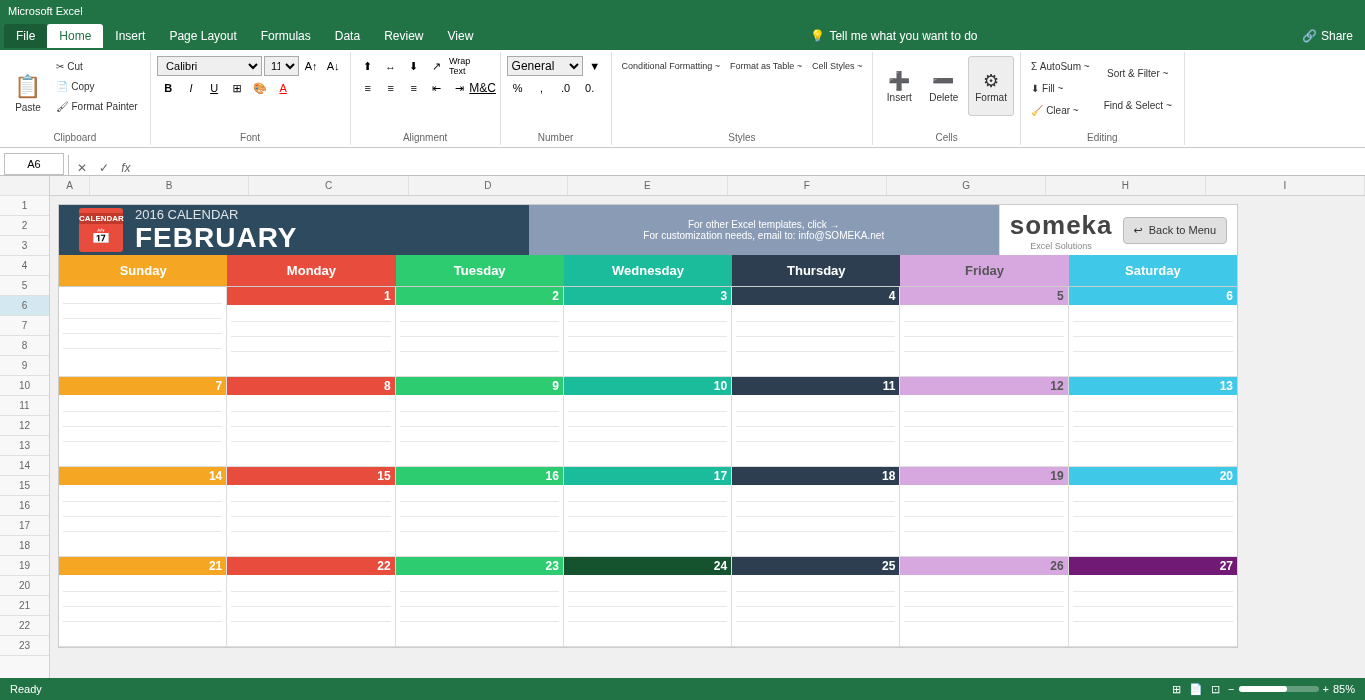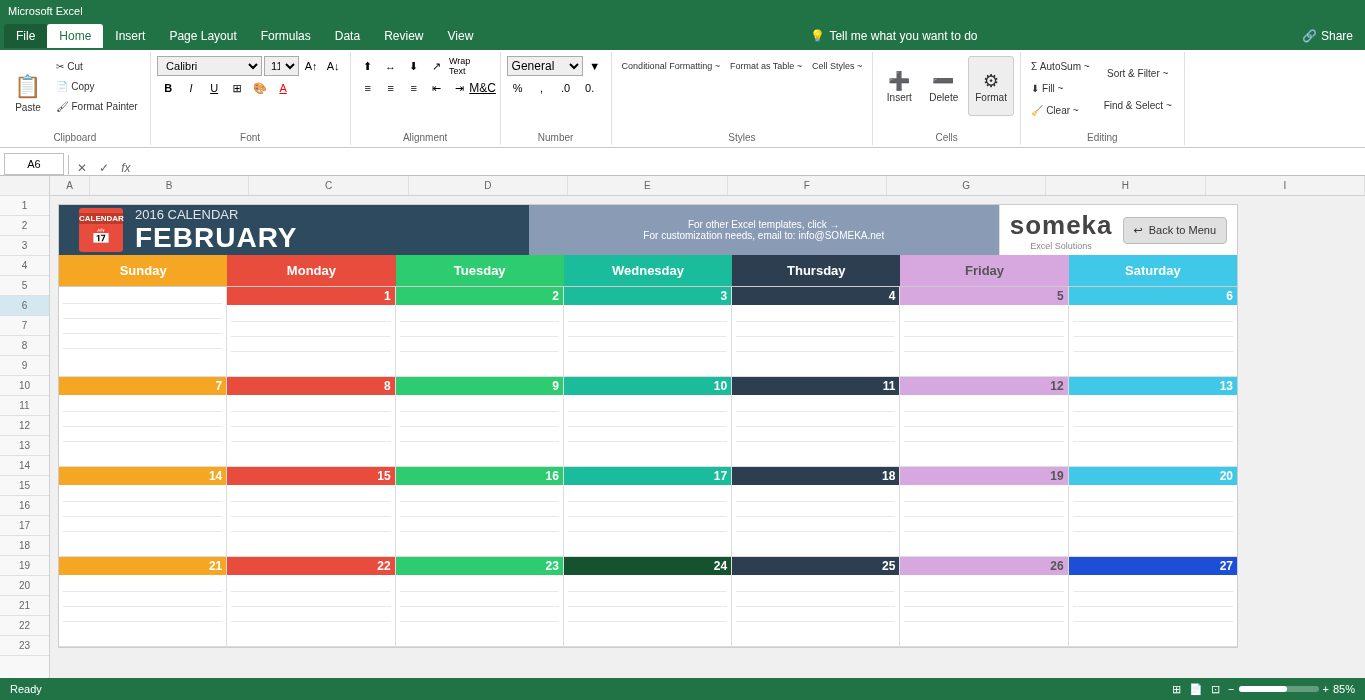"27" span.day-number { background: #1d4ed8 -> #701a75 }
